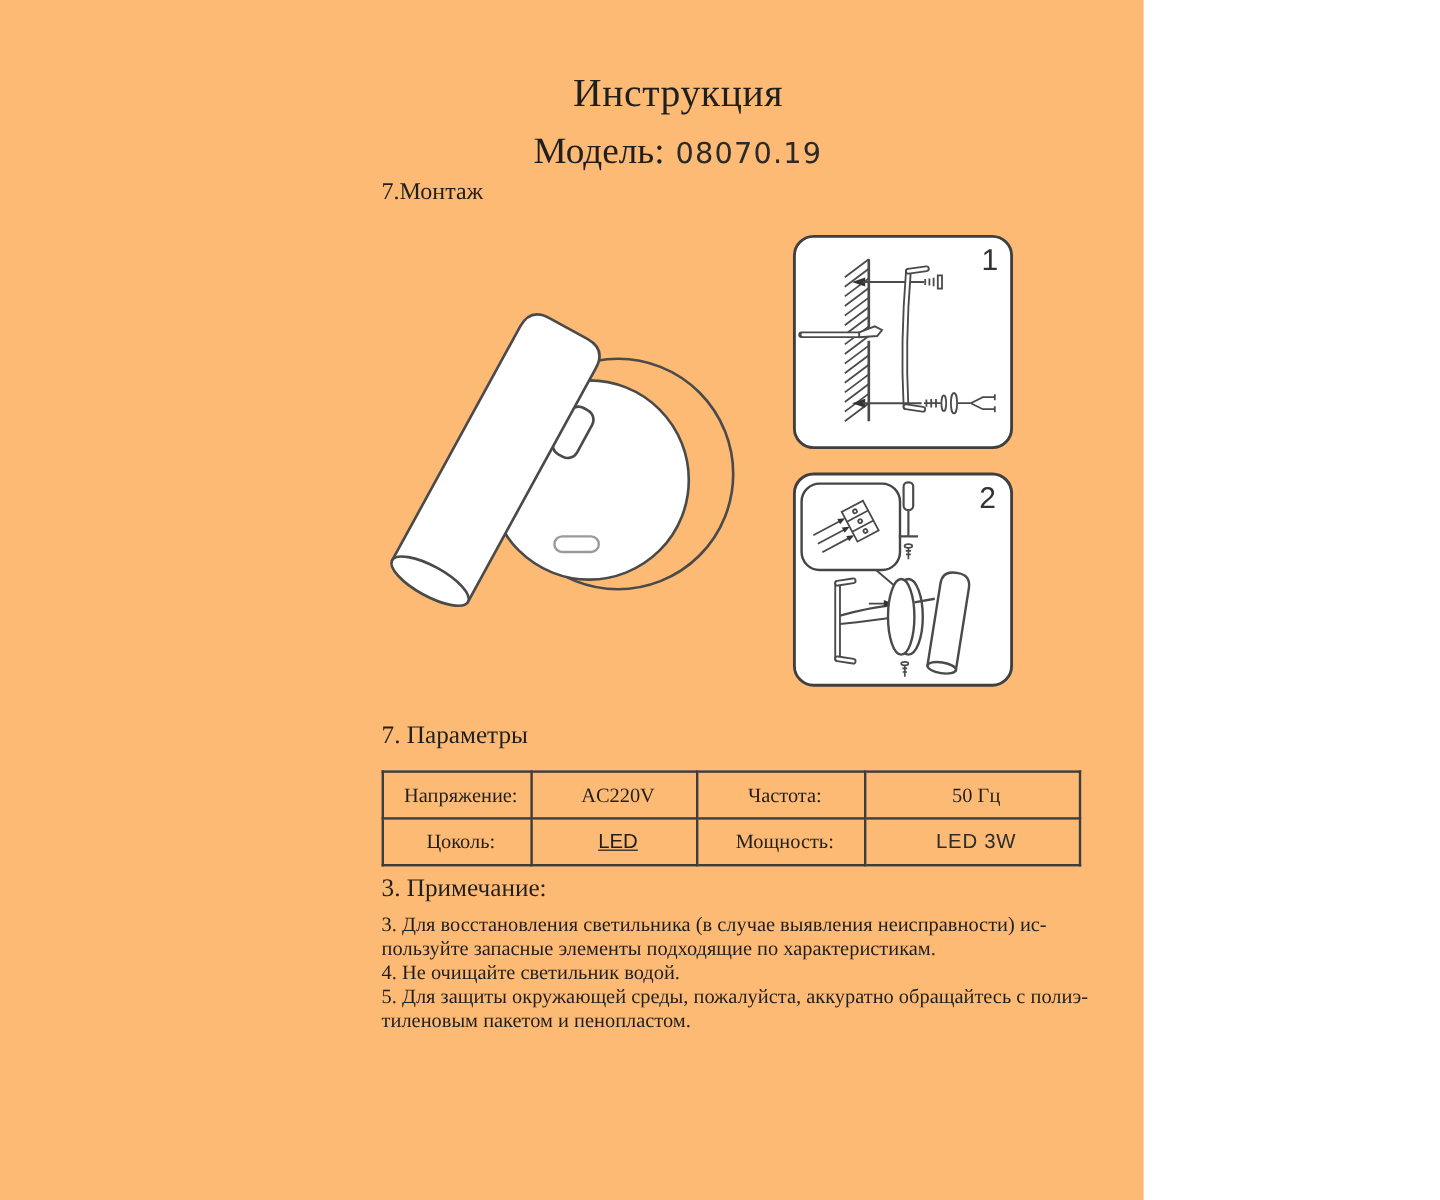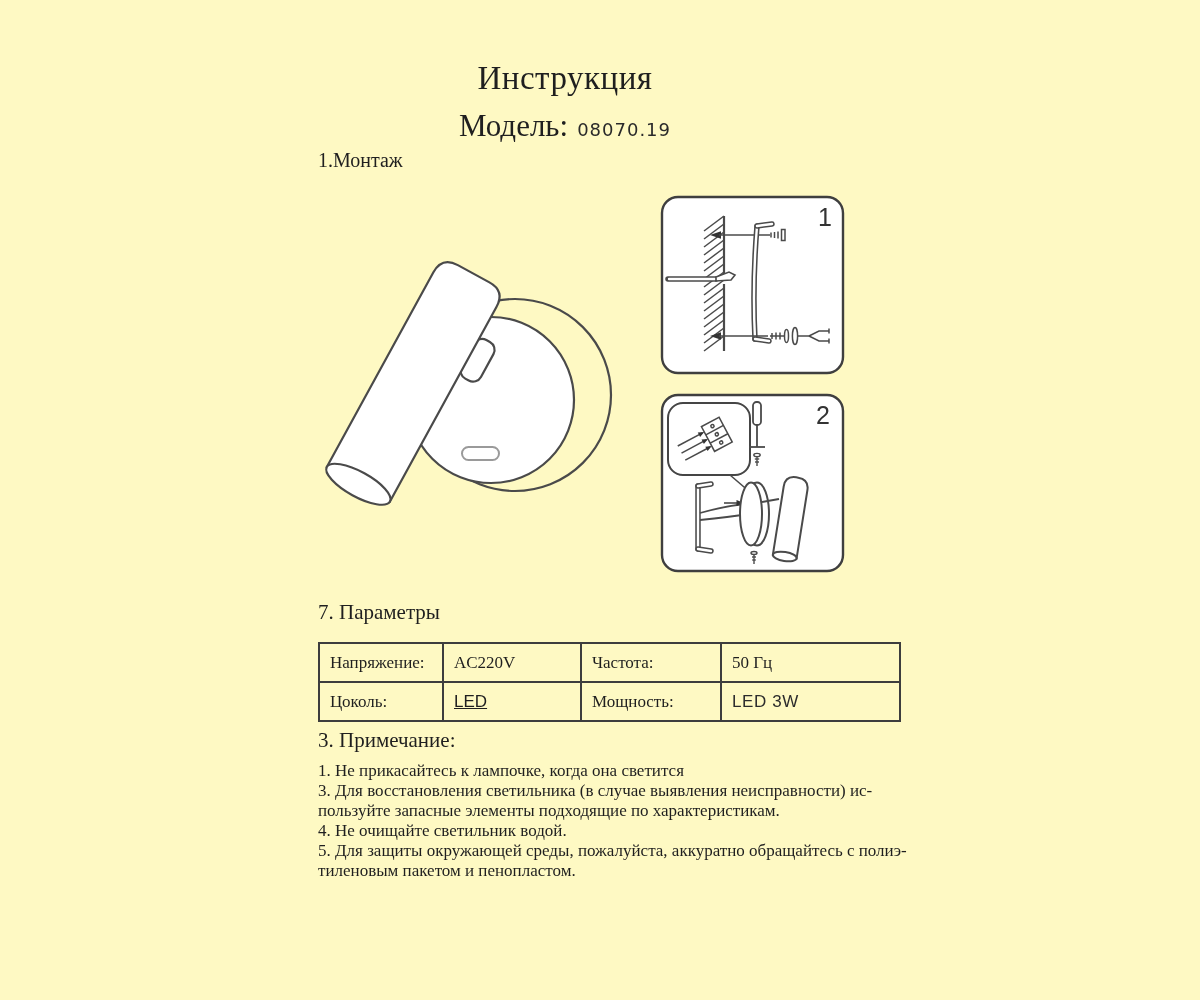"Инструкция" #page { background: #fef9c3 -> #fdba74; width: 1200px -> 953px }
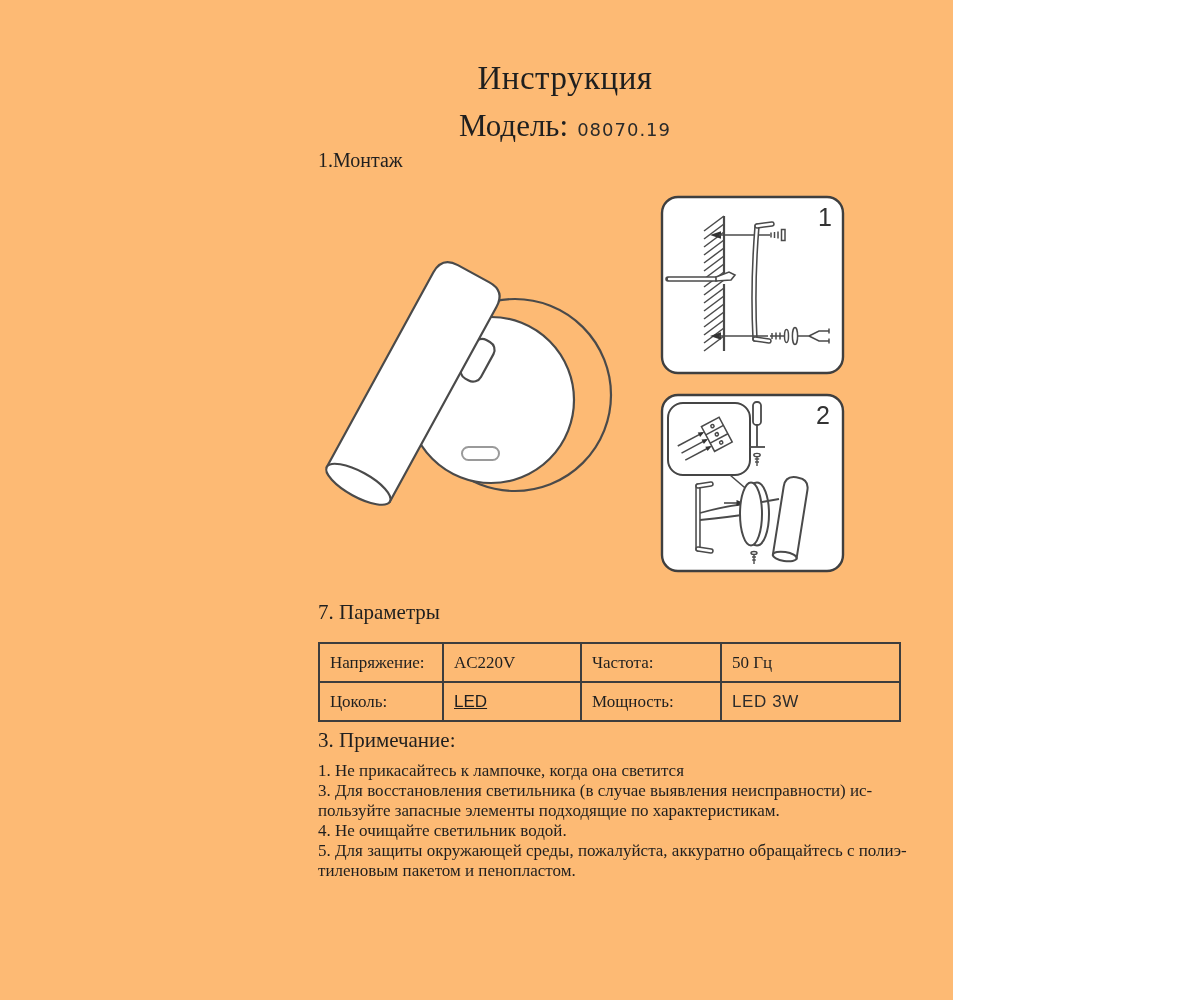"08070.19" #model-value { font-size: 18px -> 24px }
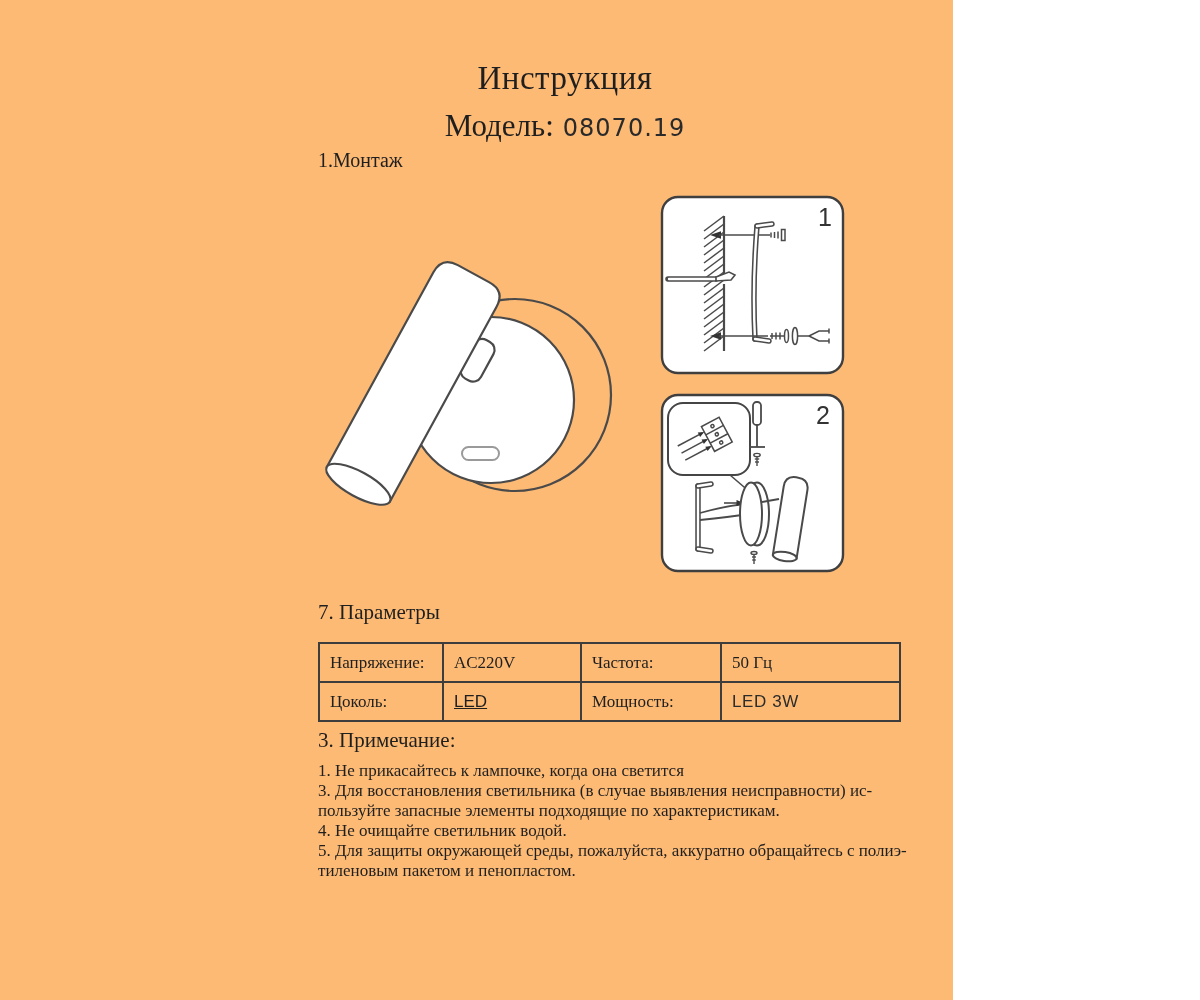"1.Монтаж" h2.abs { text: 1.Монтаж -> 7.Монтаж }
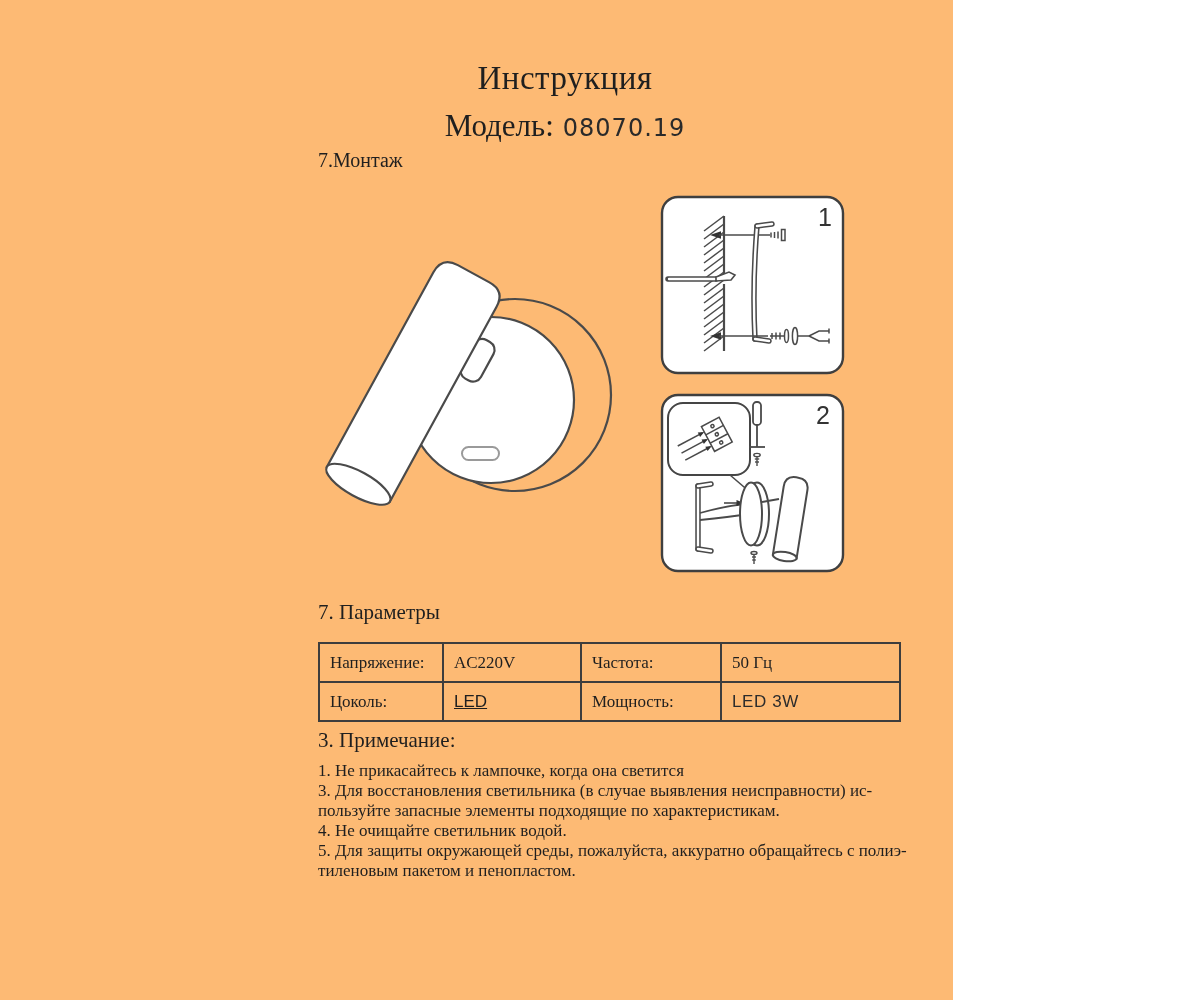"Напряжение:" #params-table { text-align: none -> center }
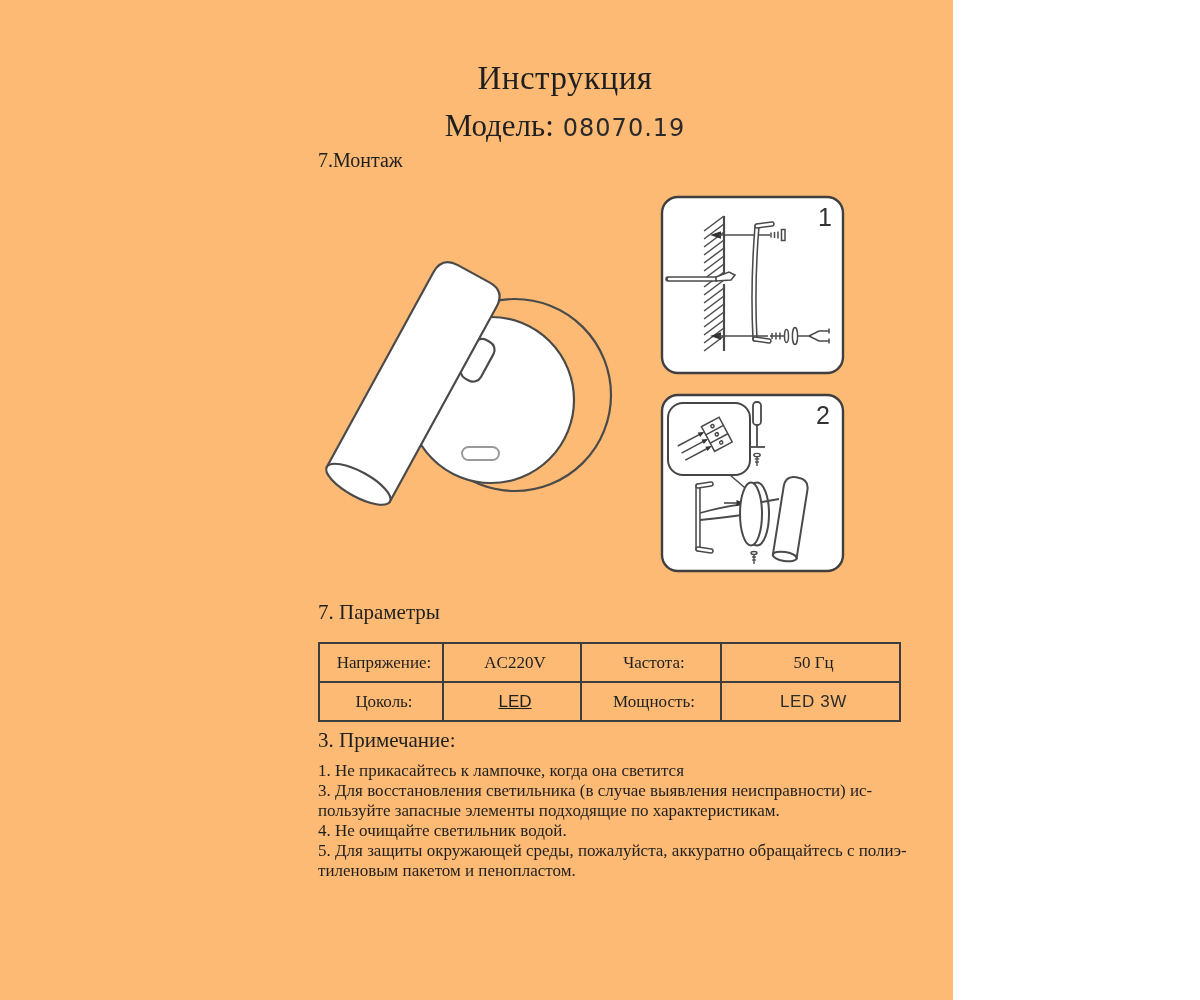"1. Не прикасайтесь к лампочке," div.note-item { html: <div>1. Не прикасайтесь к лампочке, когда она светится</div> -> none }
